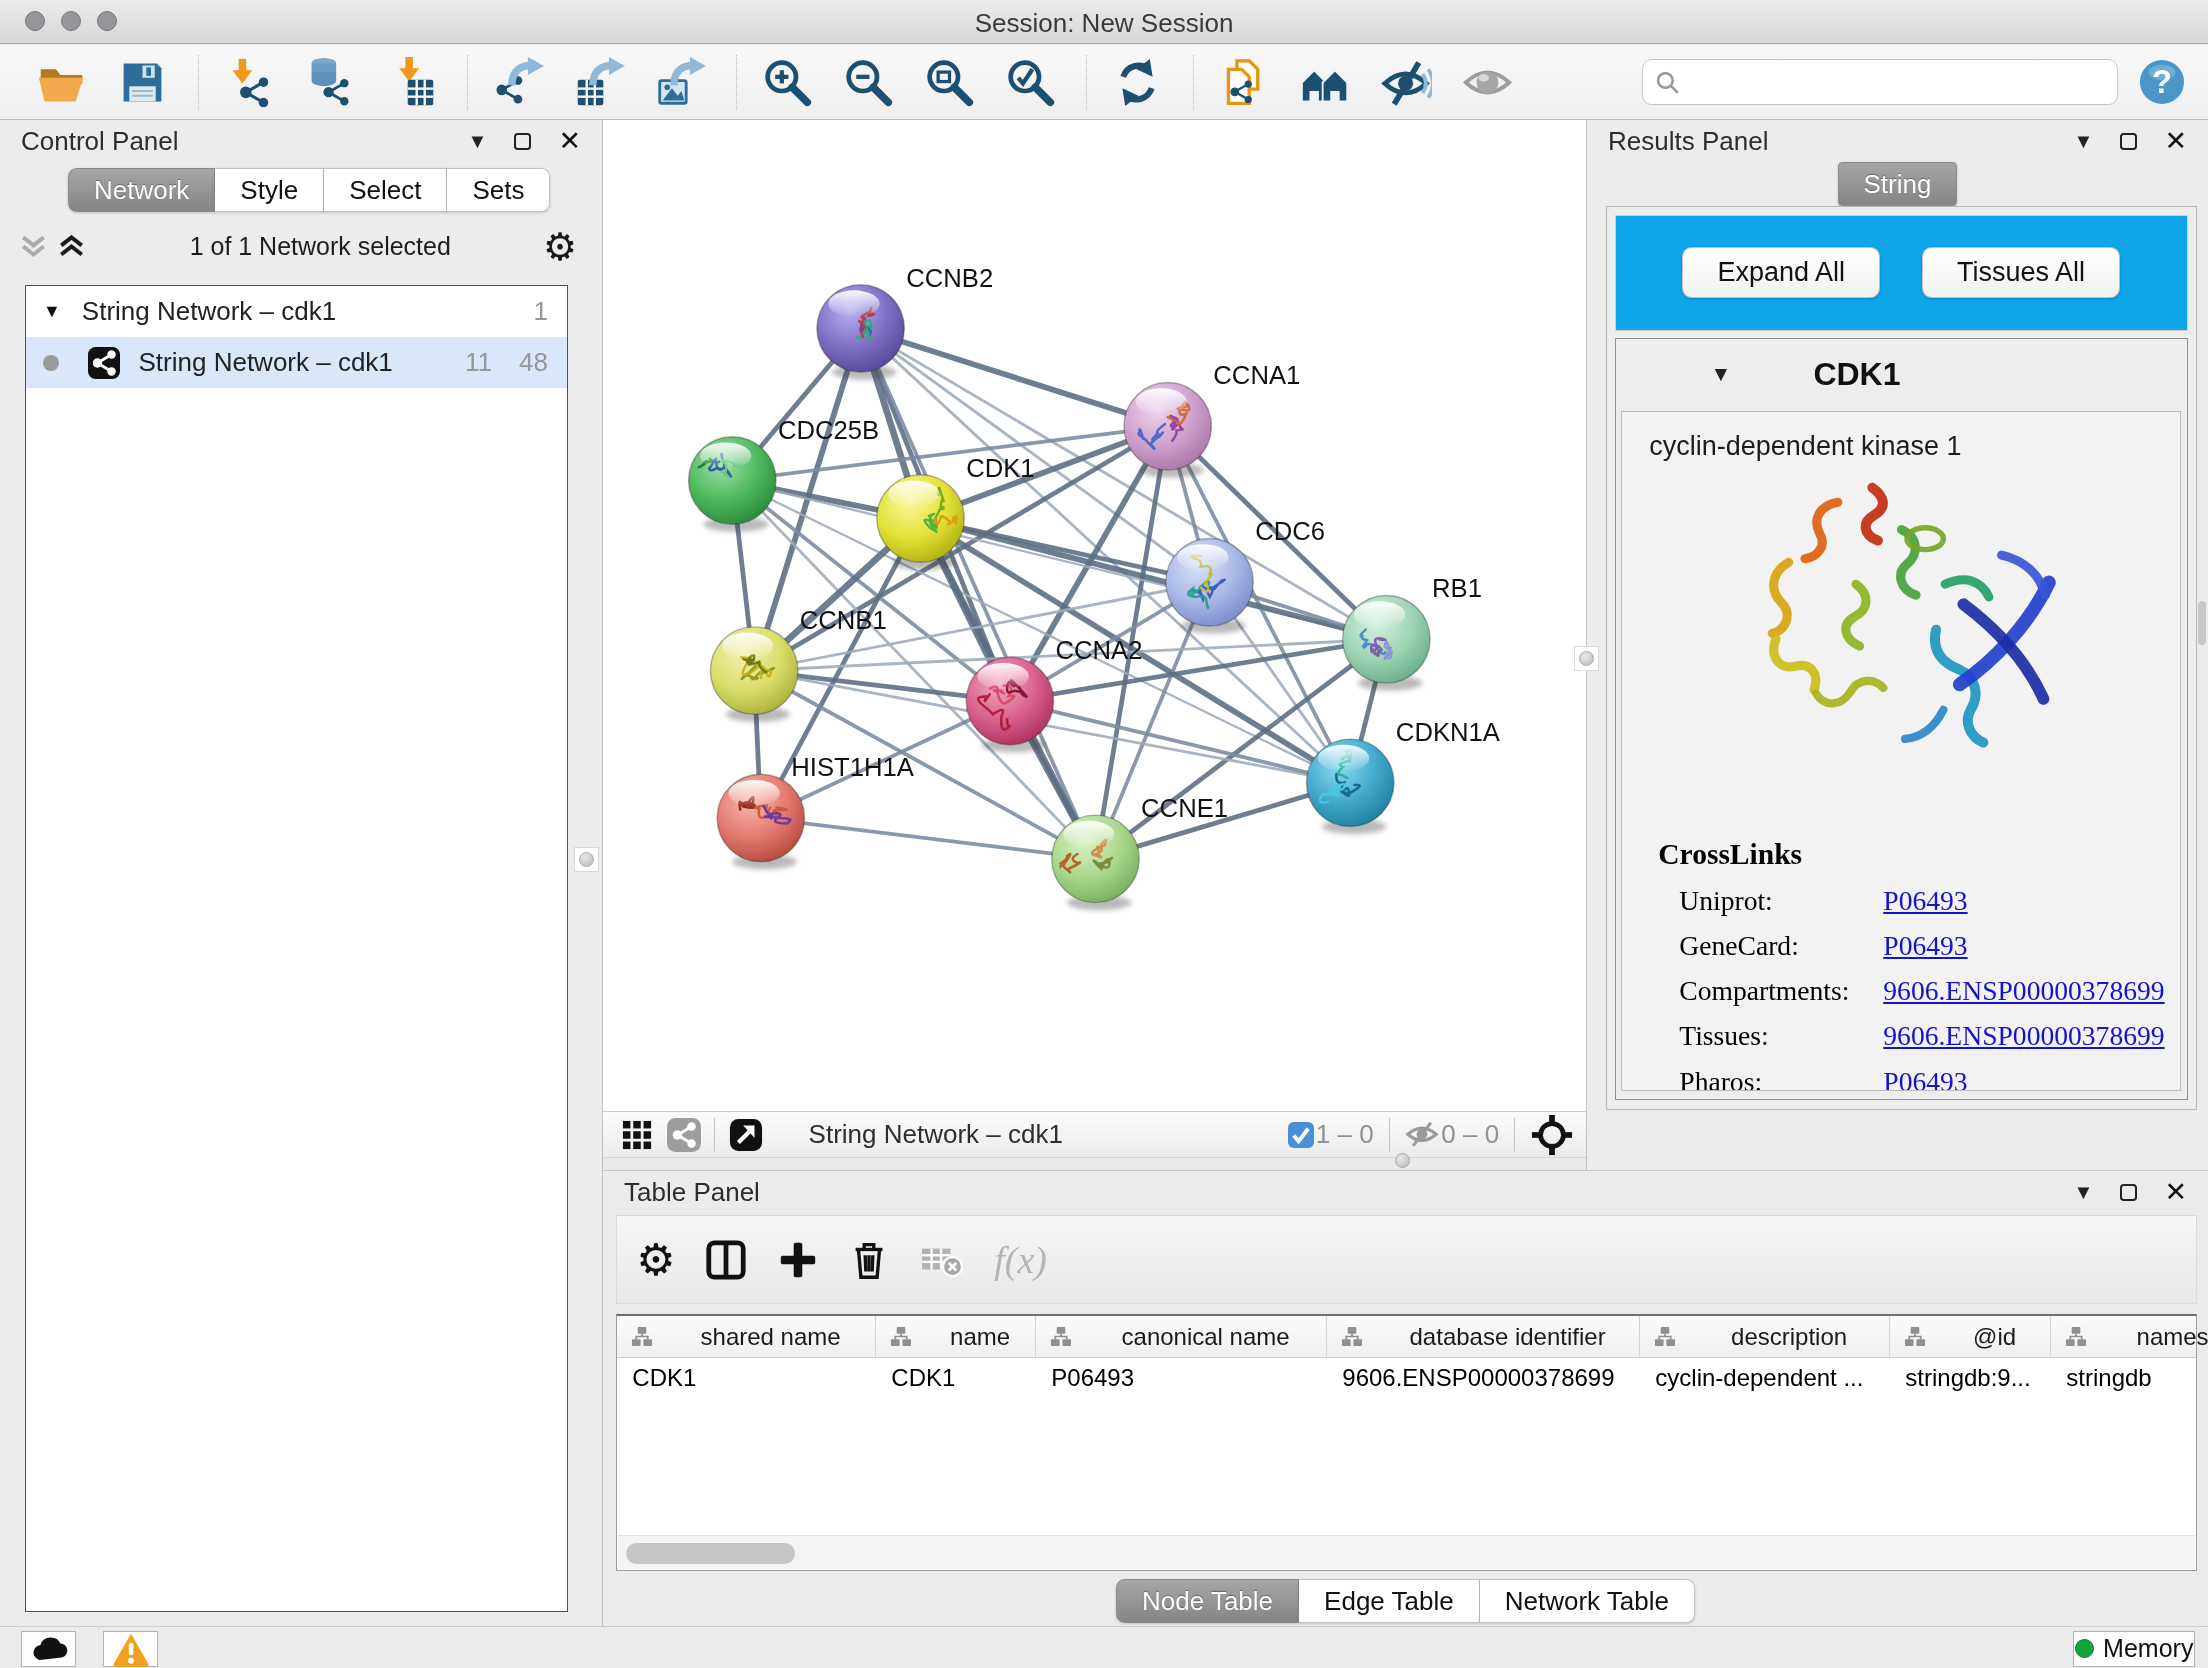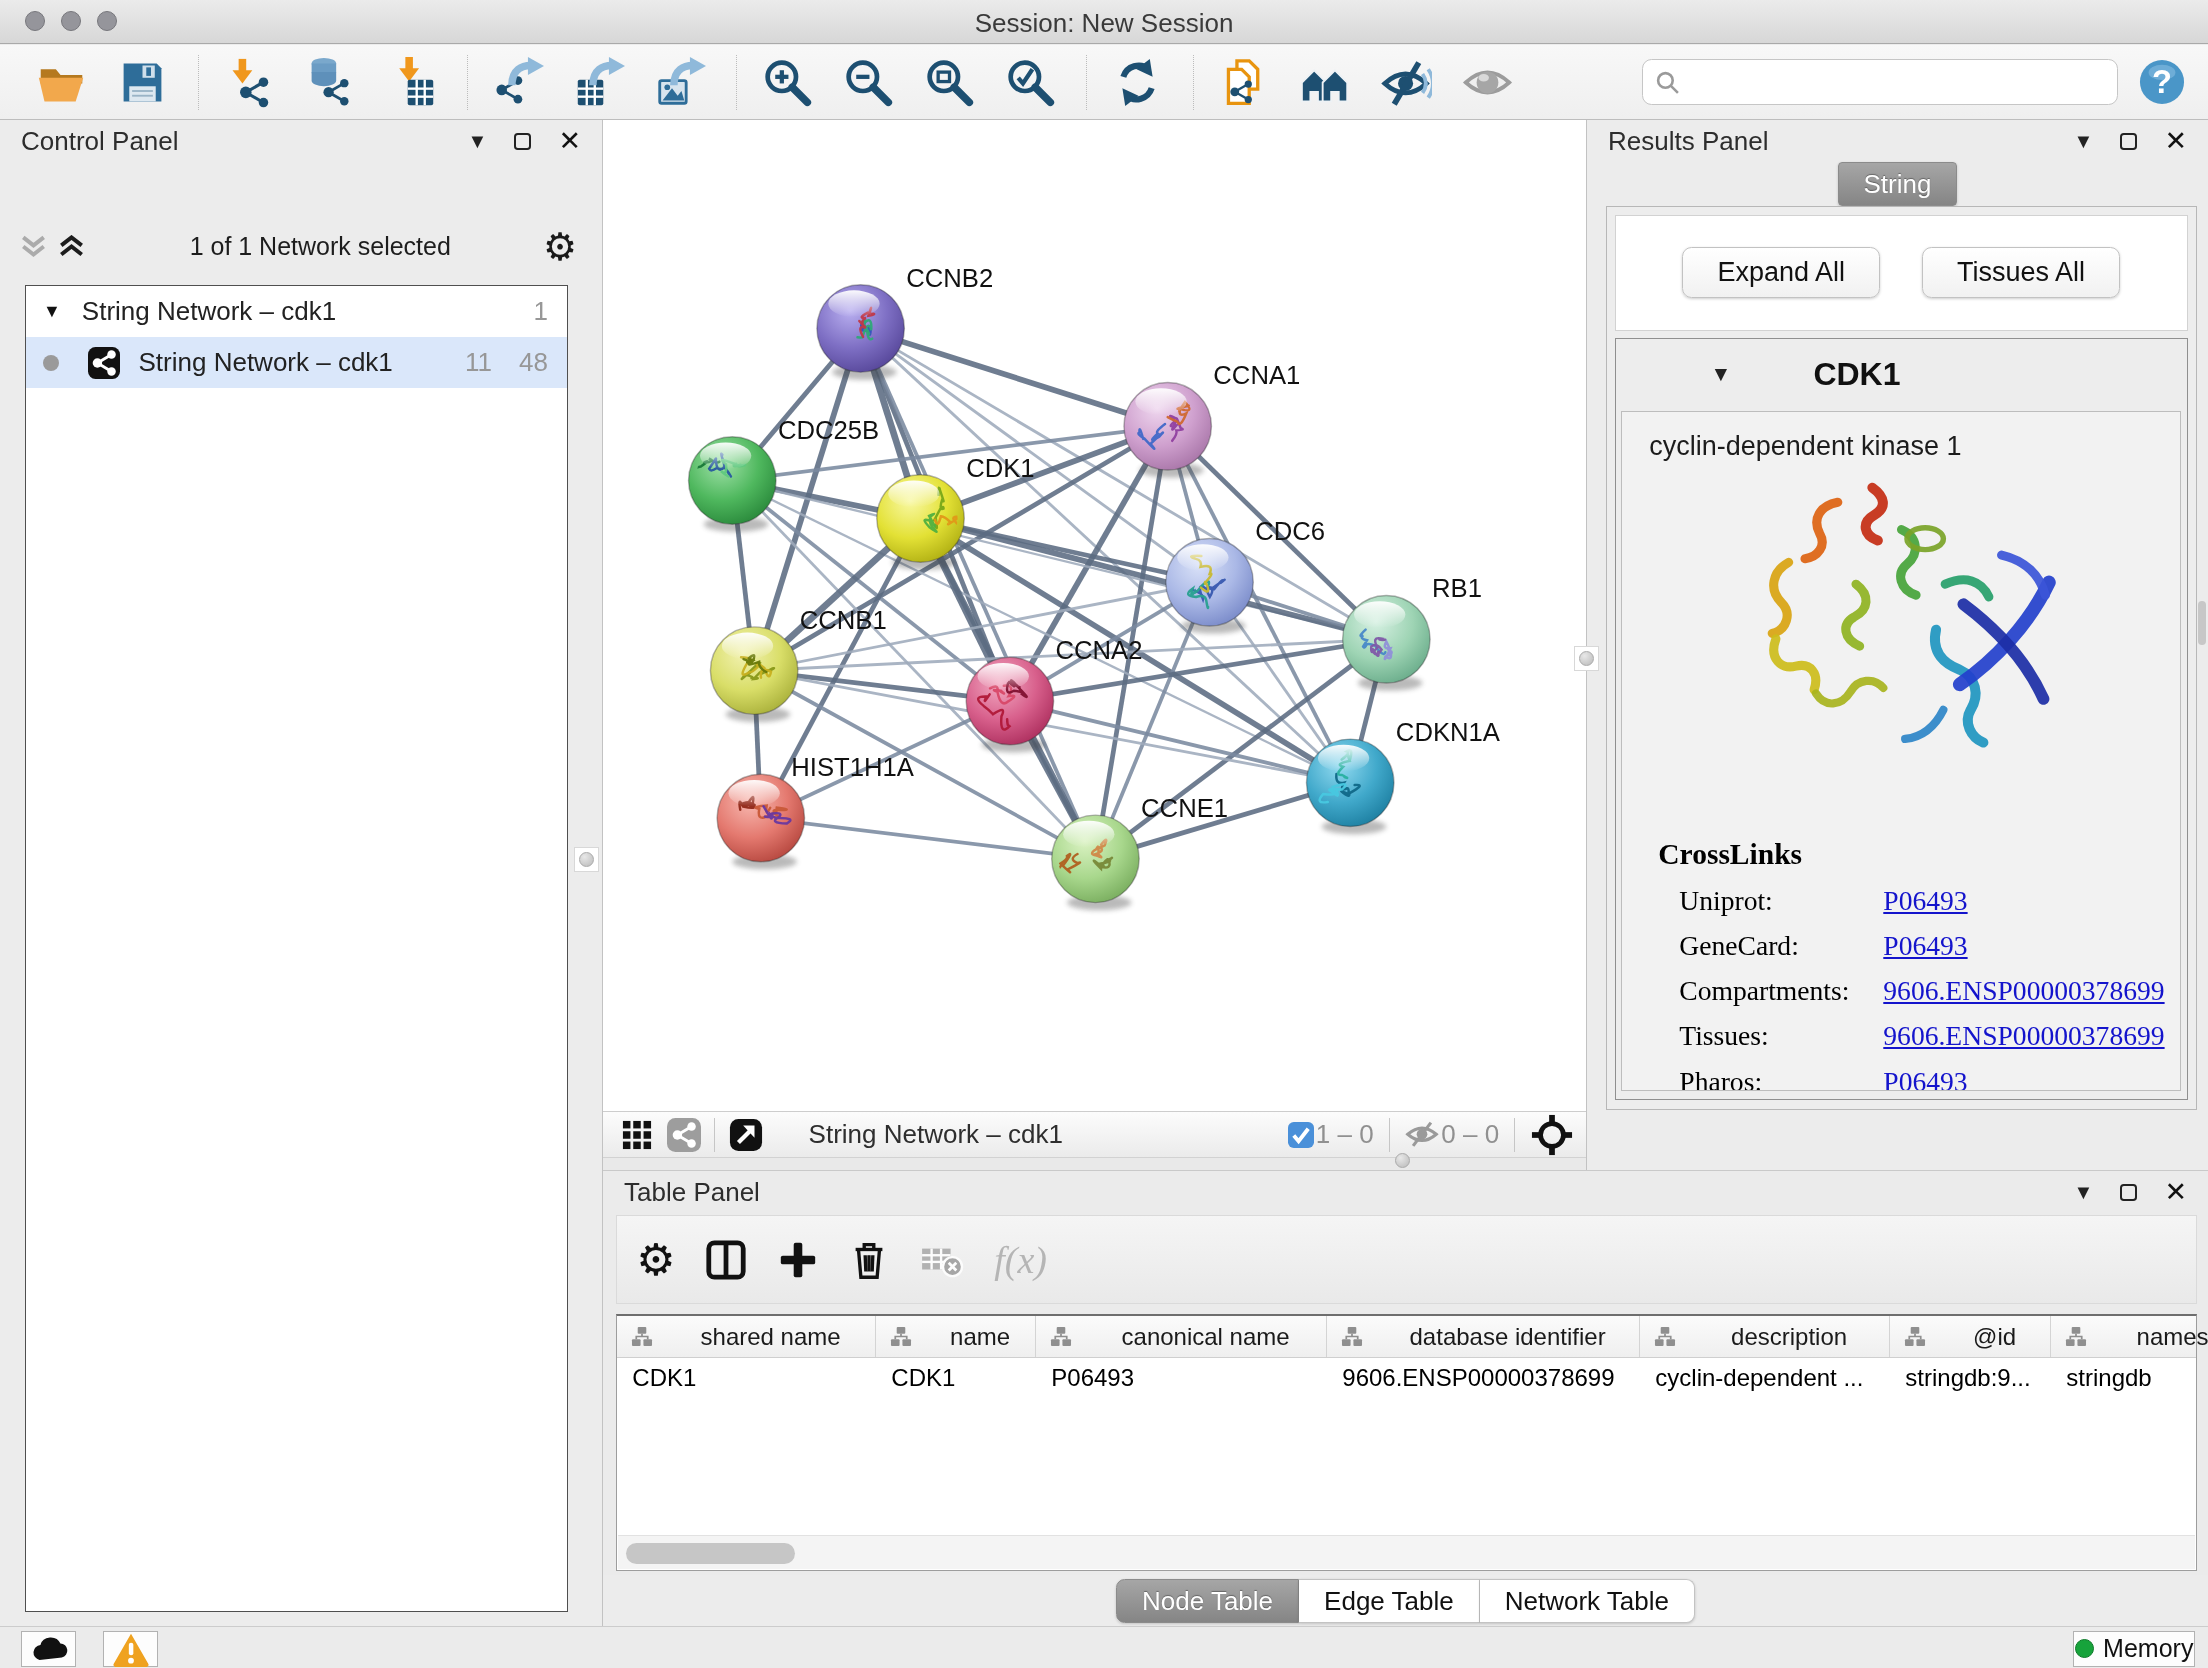"Network" div.seg { html: none -> <div> <span>Network</span> <span>Style</span> <span>Select</span> <span>Sets</span> </div> }
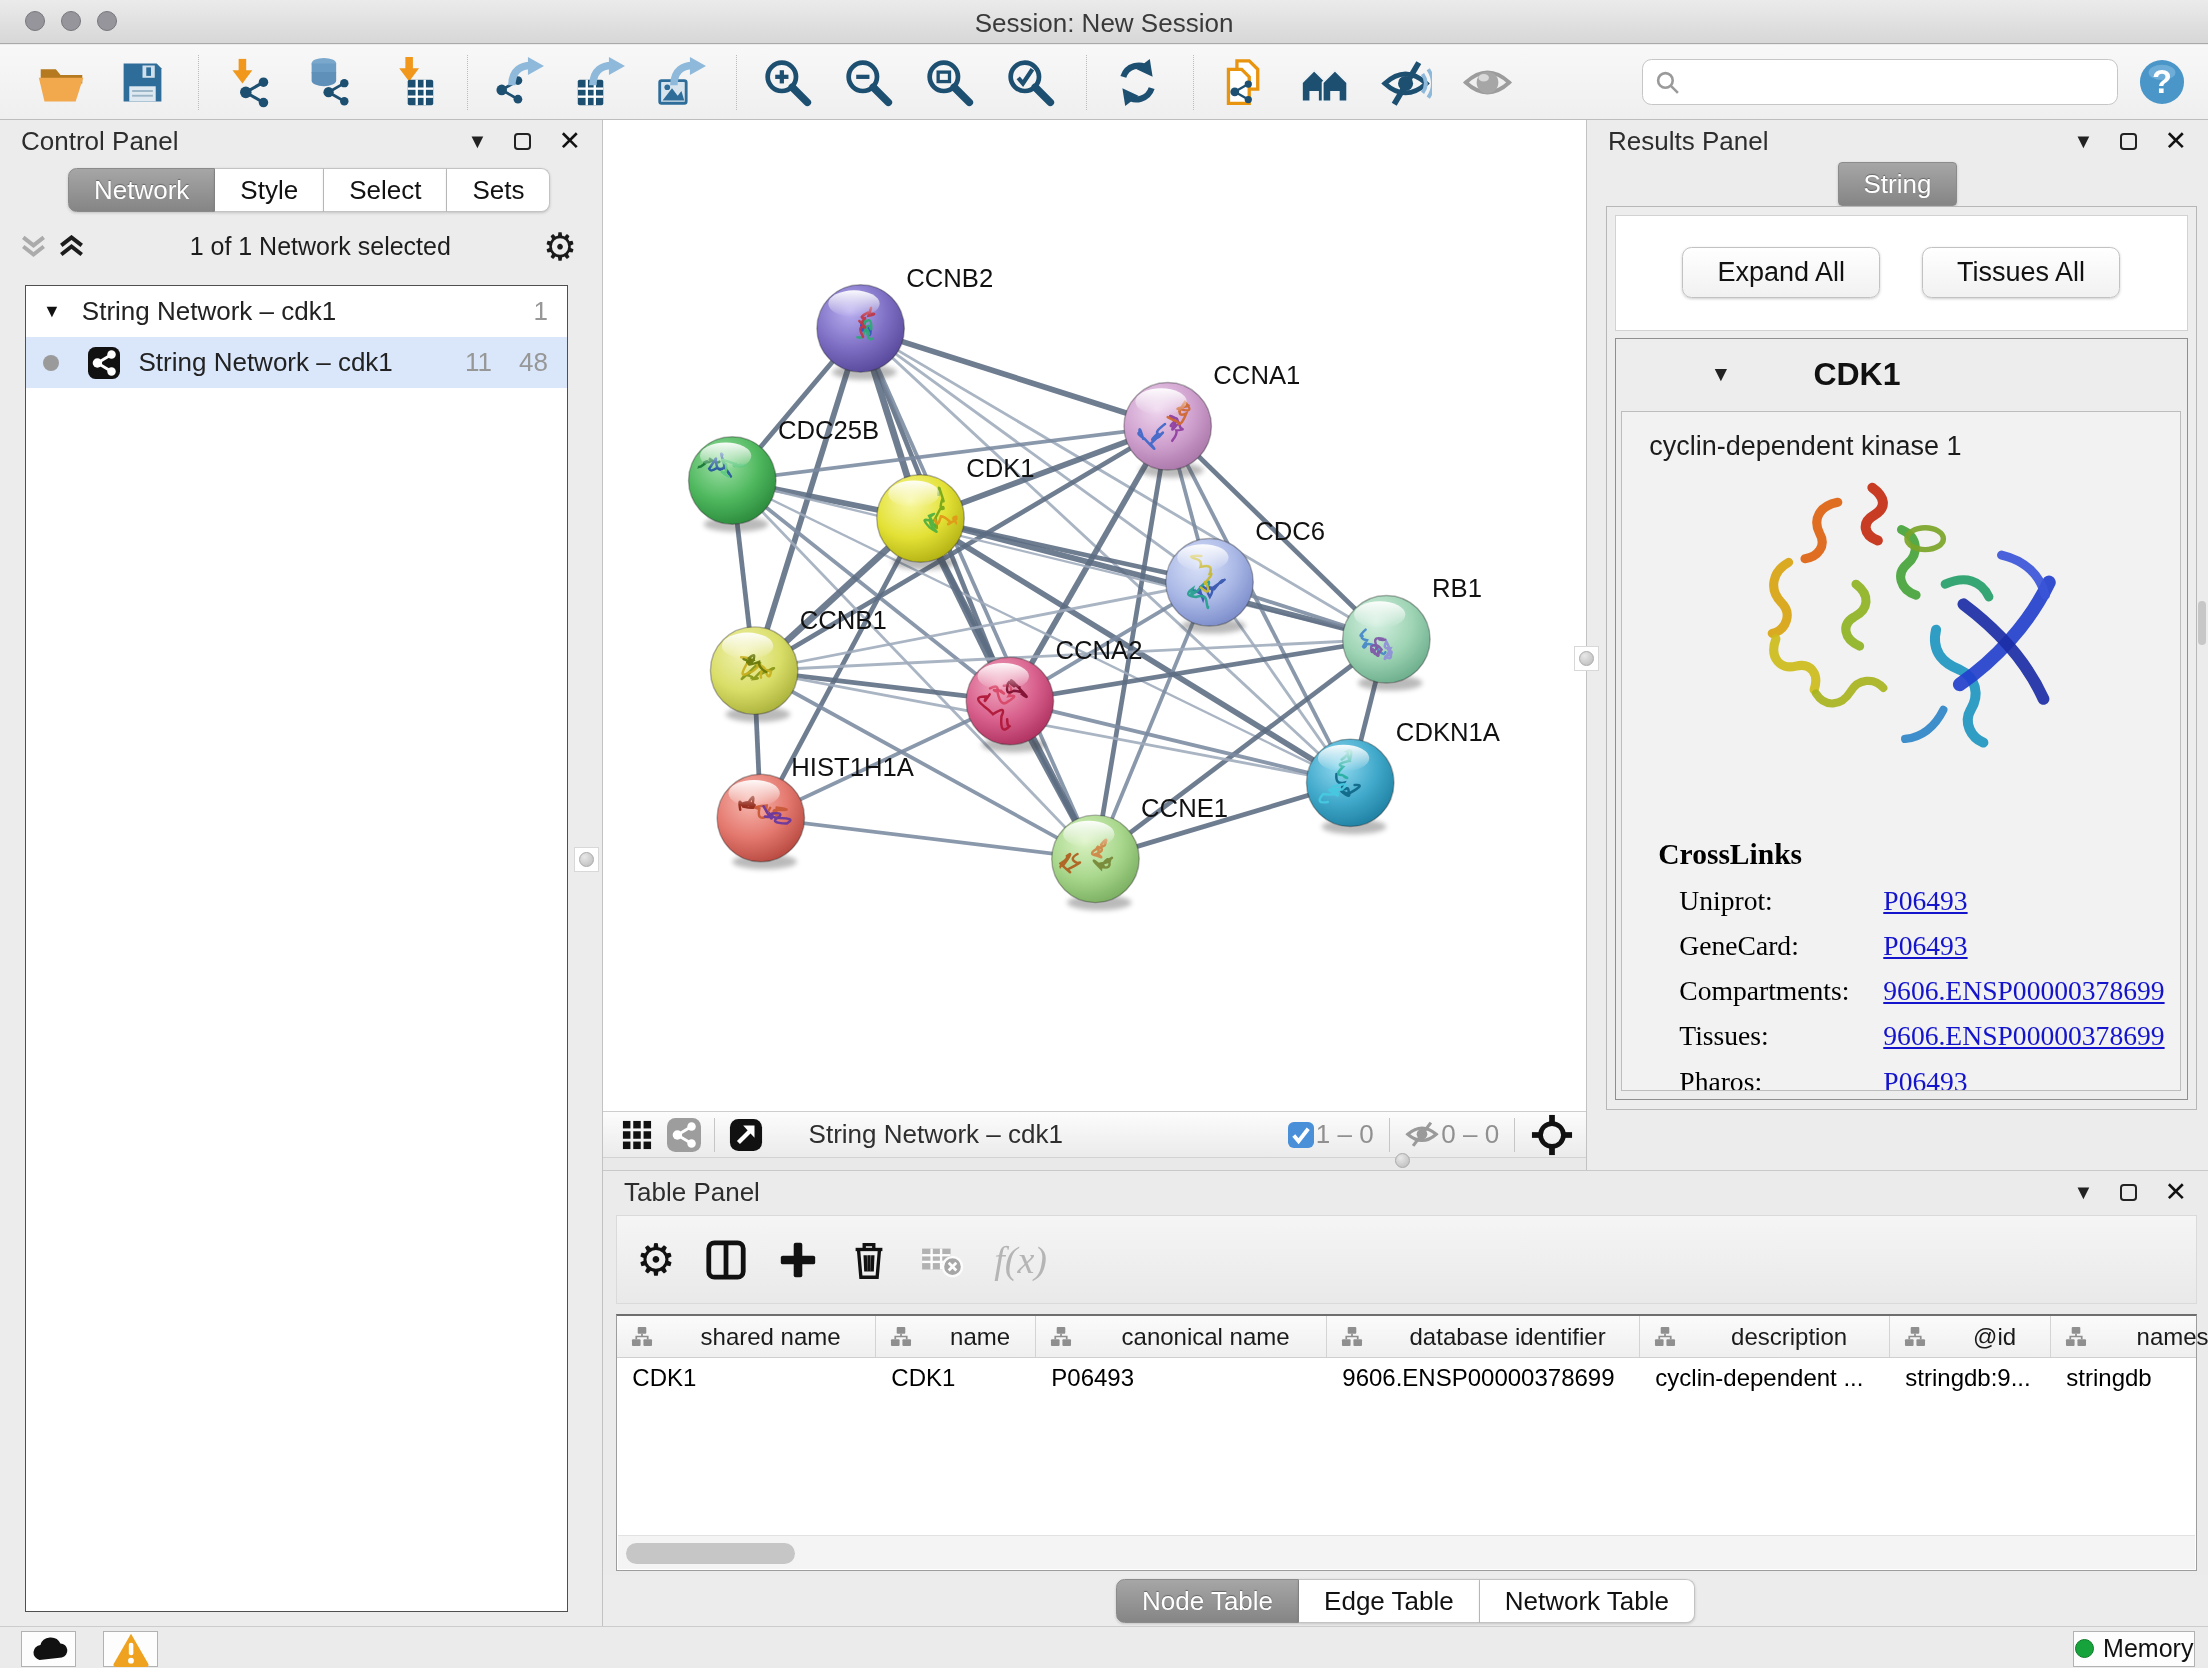"Expand All" #rp-buttons { background: #ffffff -> #0ea5e9 }
